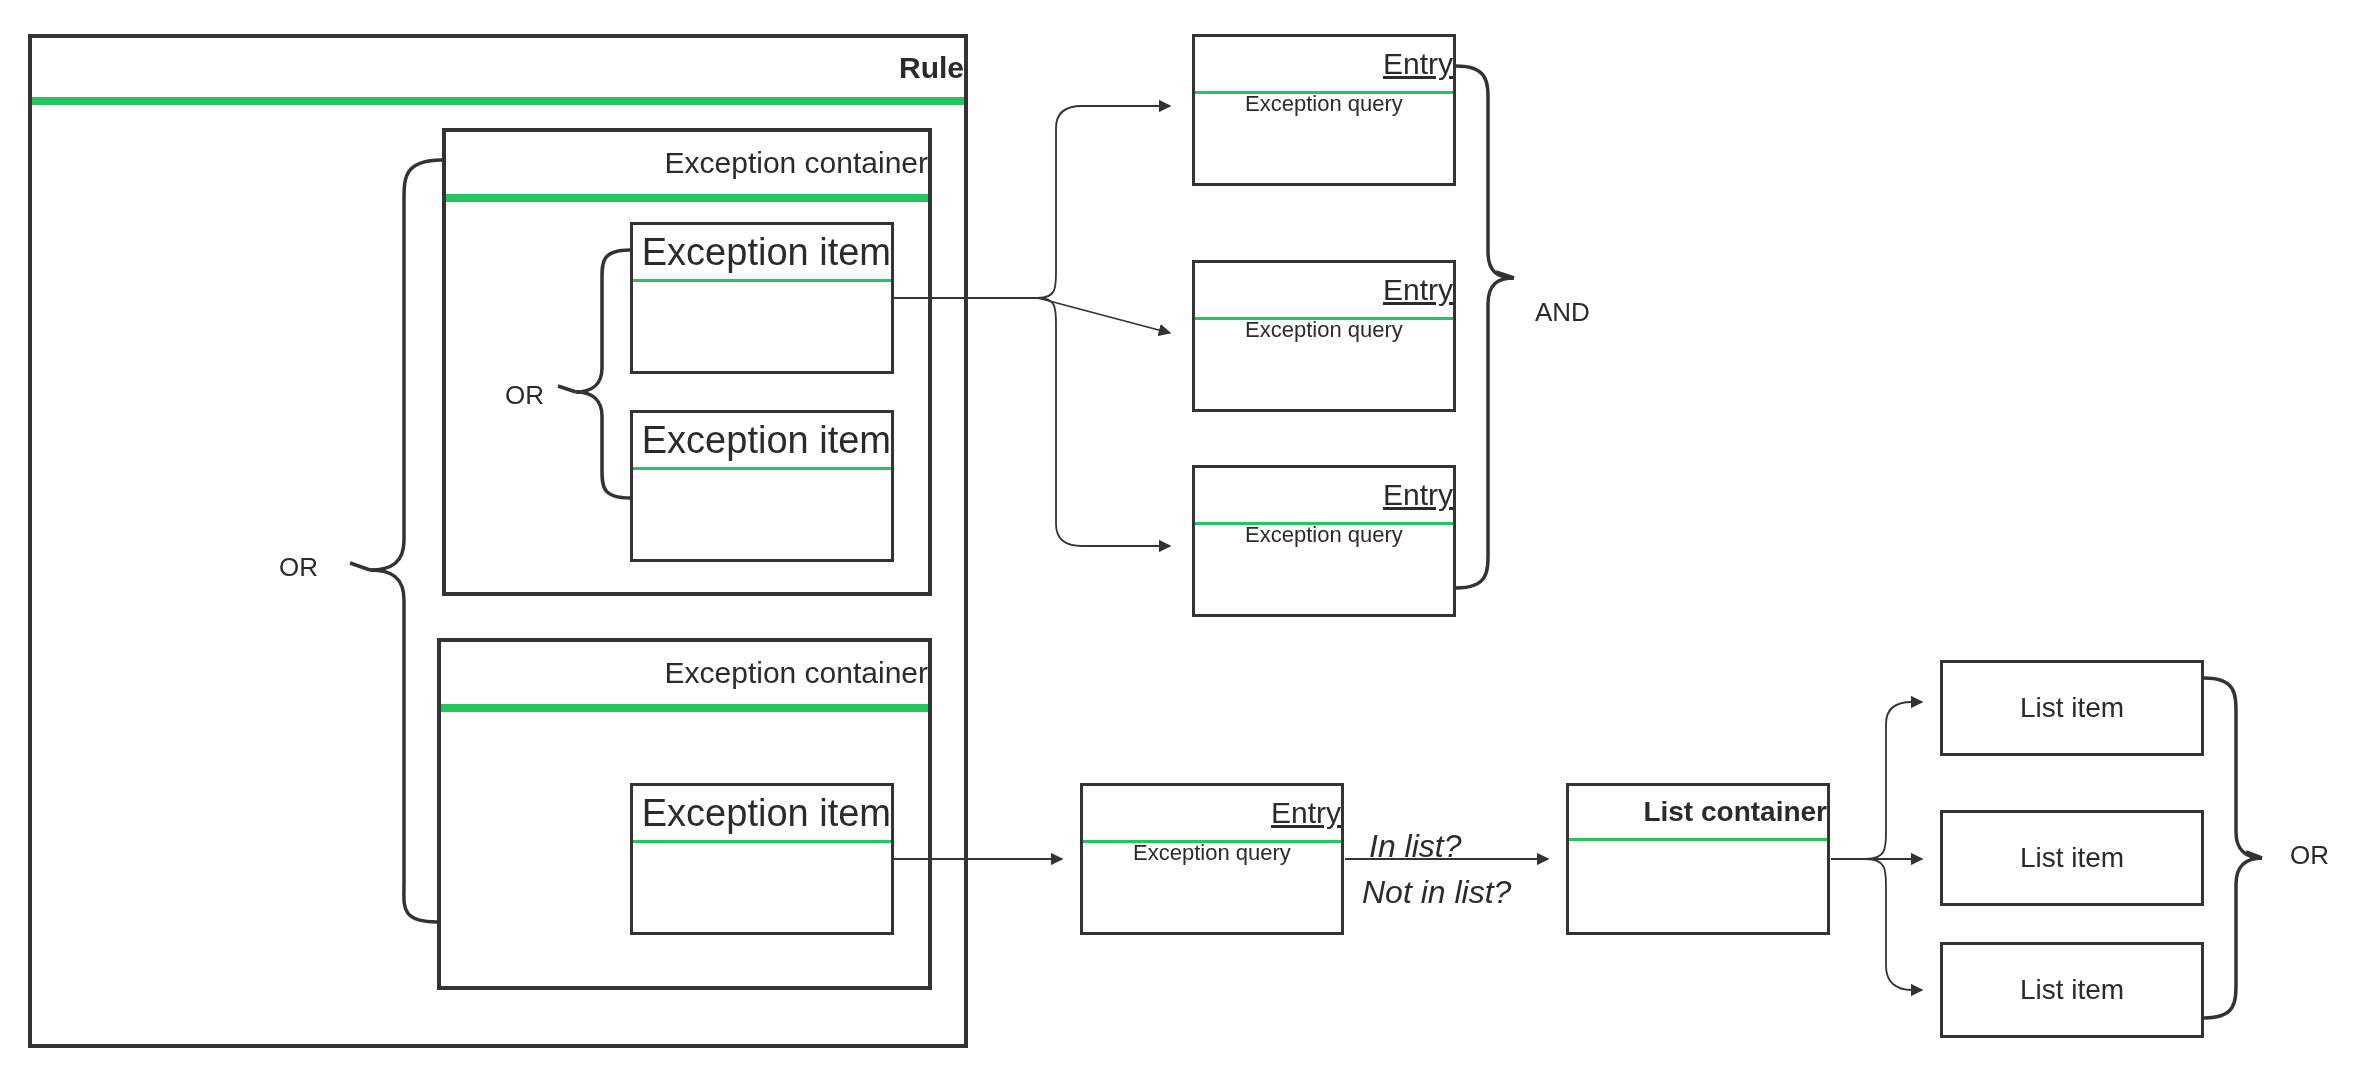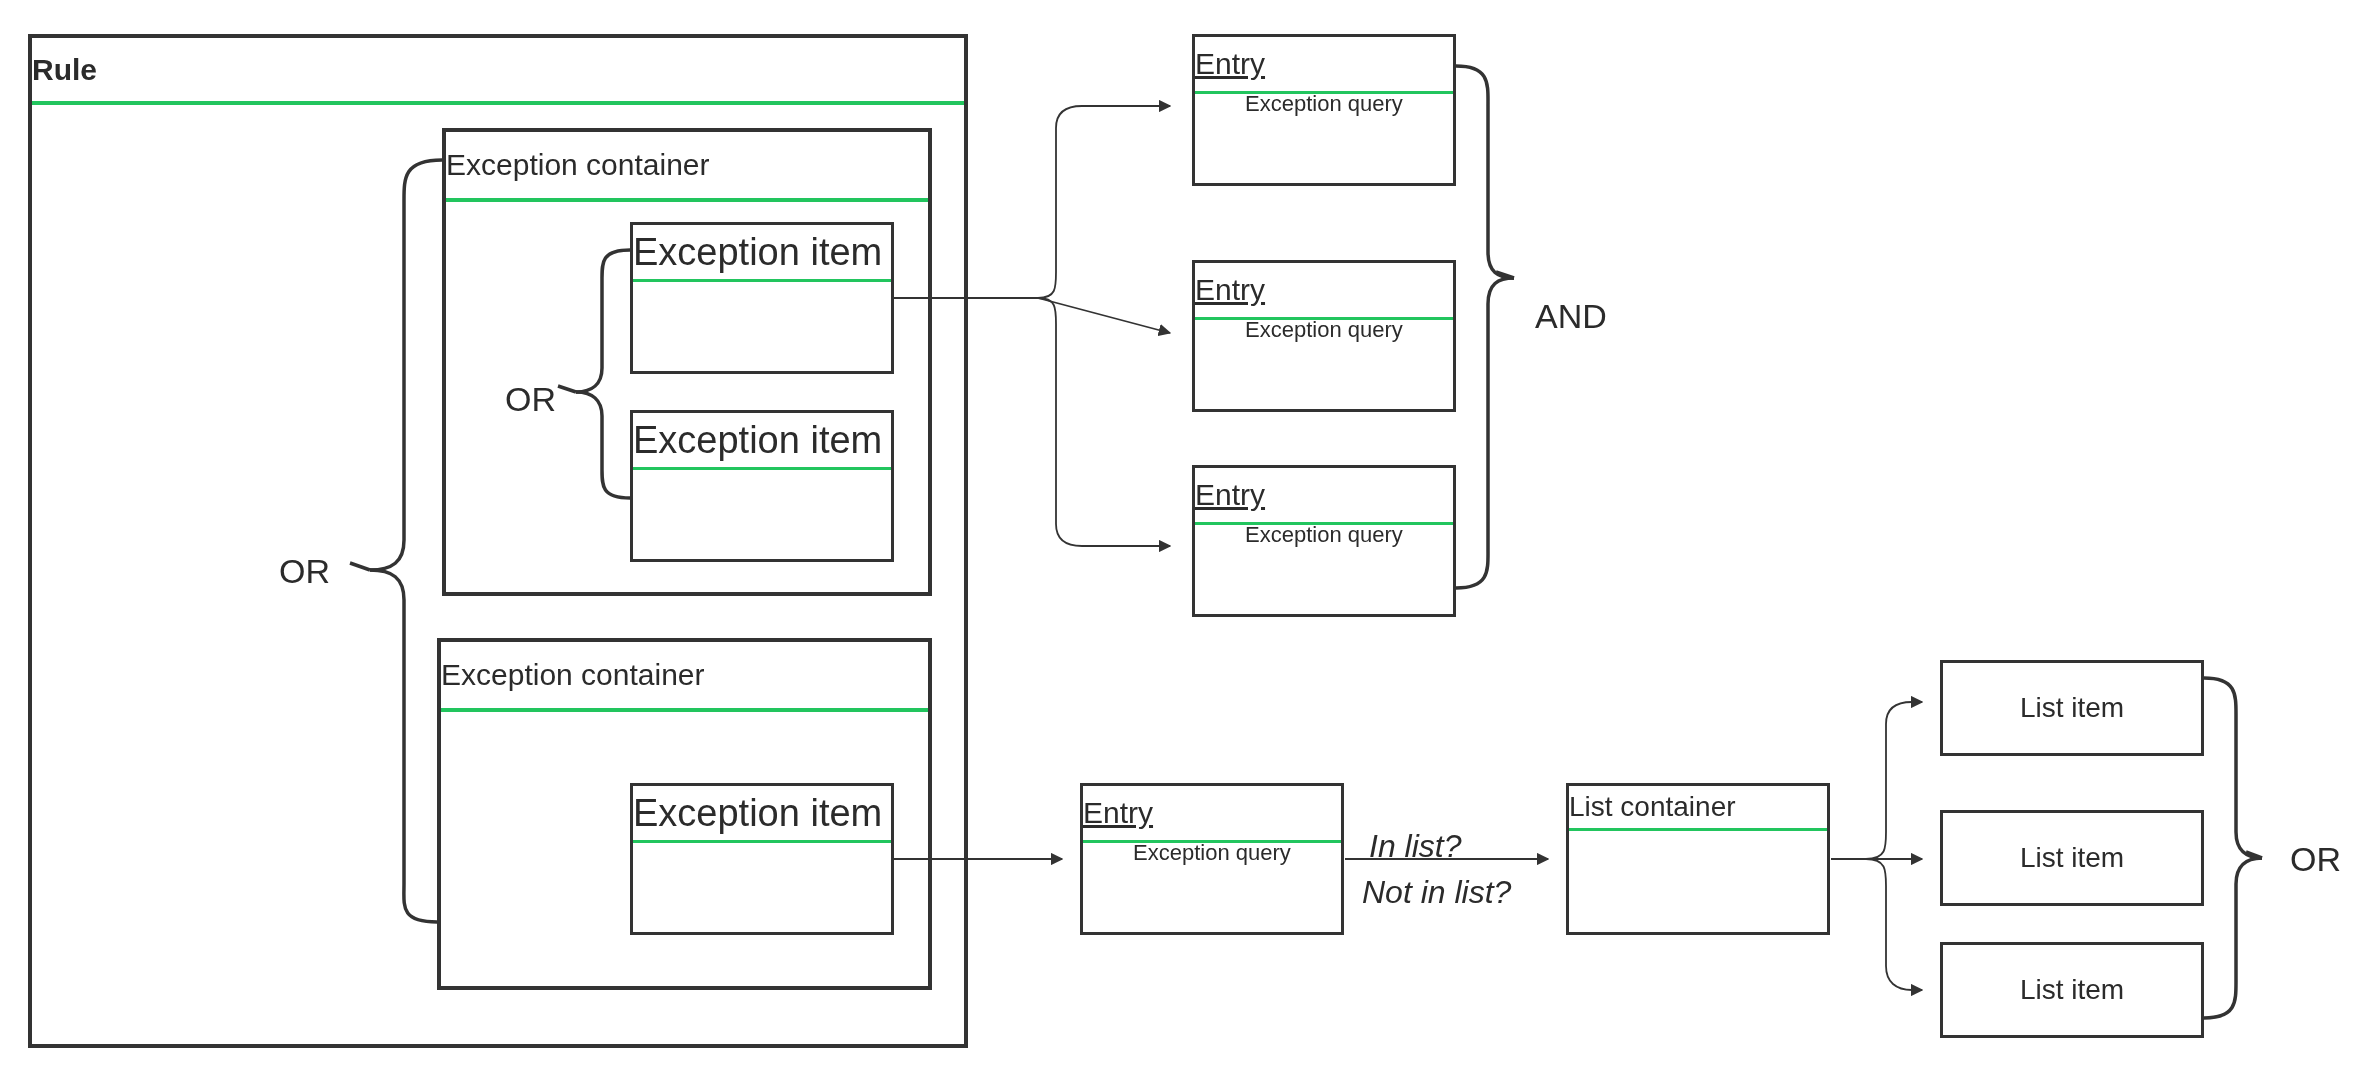"Rule" .hdr { border-bottom: 4px solid #22c55e -> 8px solid #22c55e; justify-content: flex-start -> flex-end }
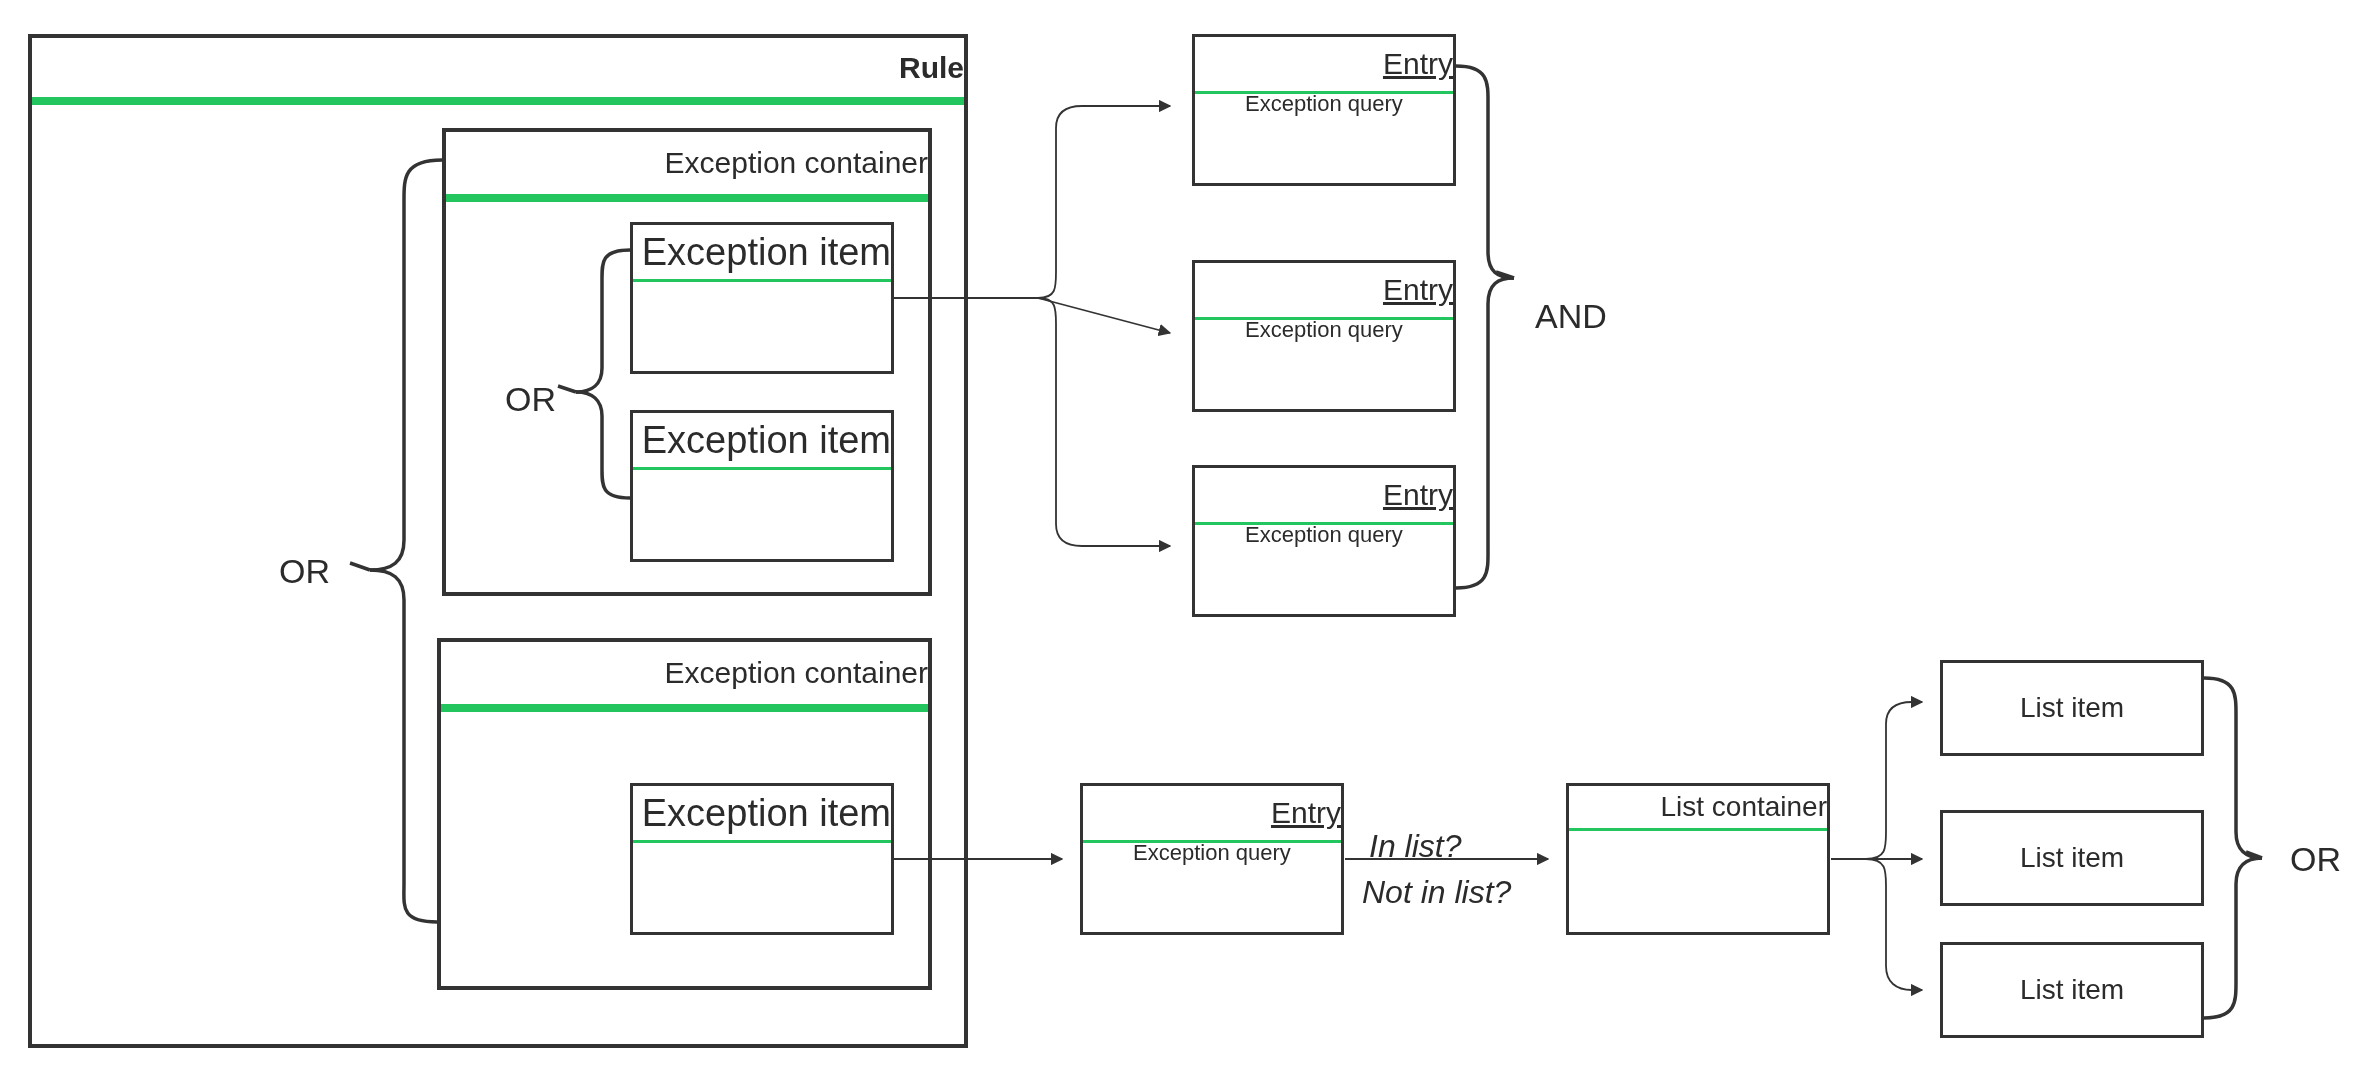"AND" .t-op { font-size: 34px -> 26px }
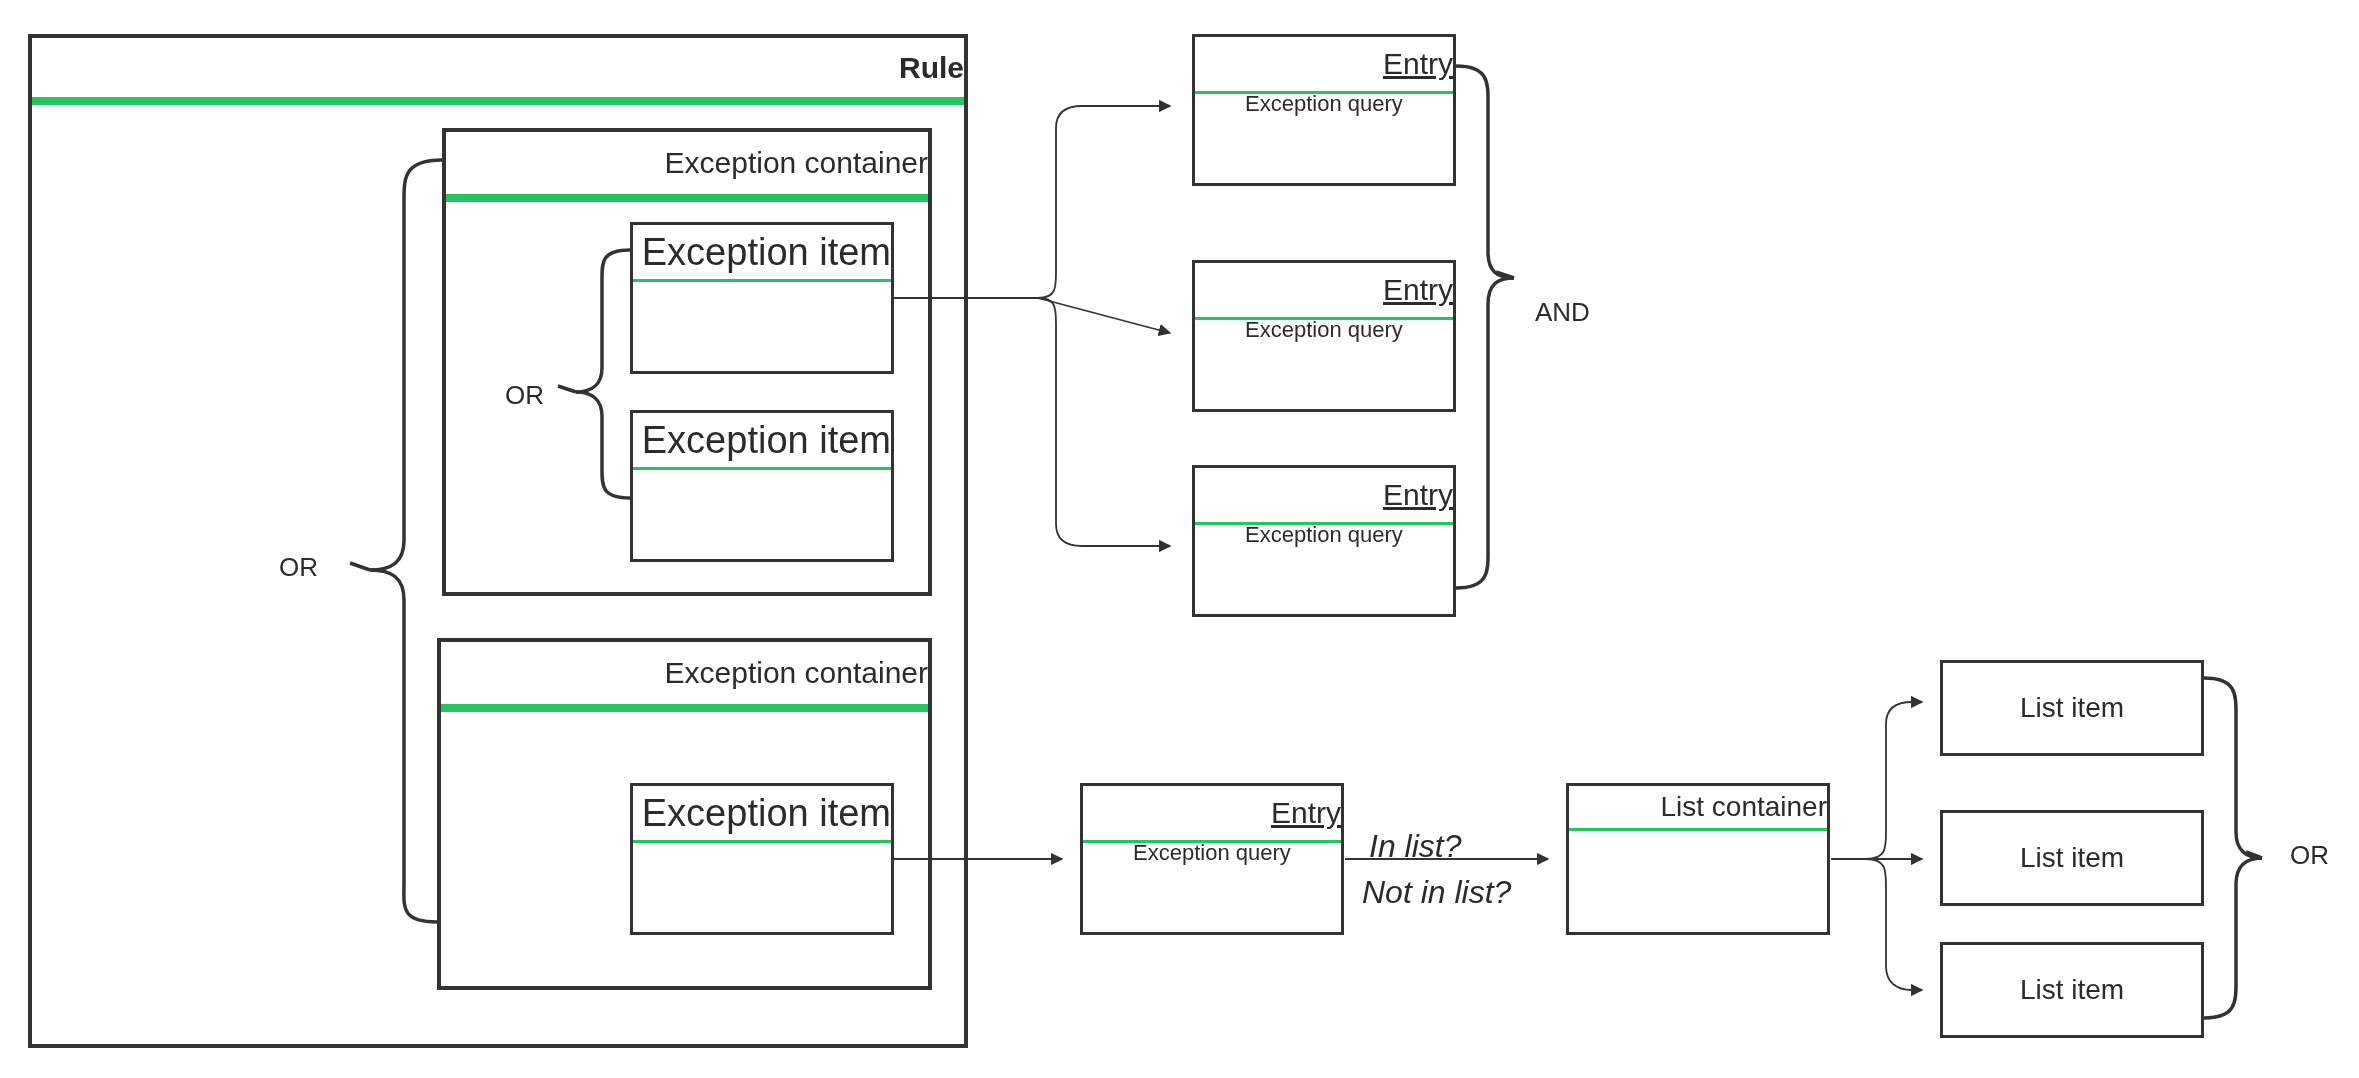"List container" div.hdr { font-weight: none -> bold; height: 45px -> 55px }
